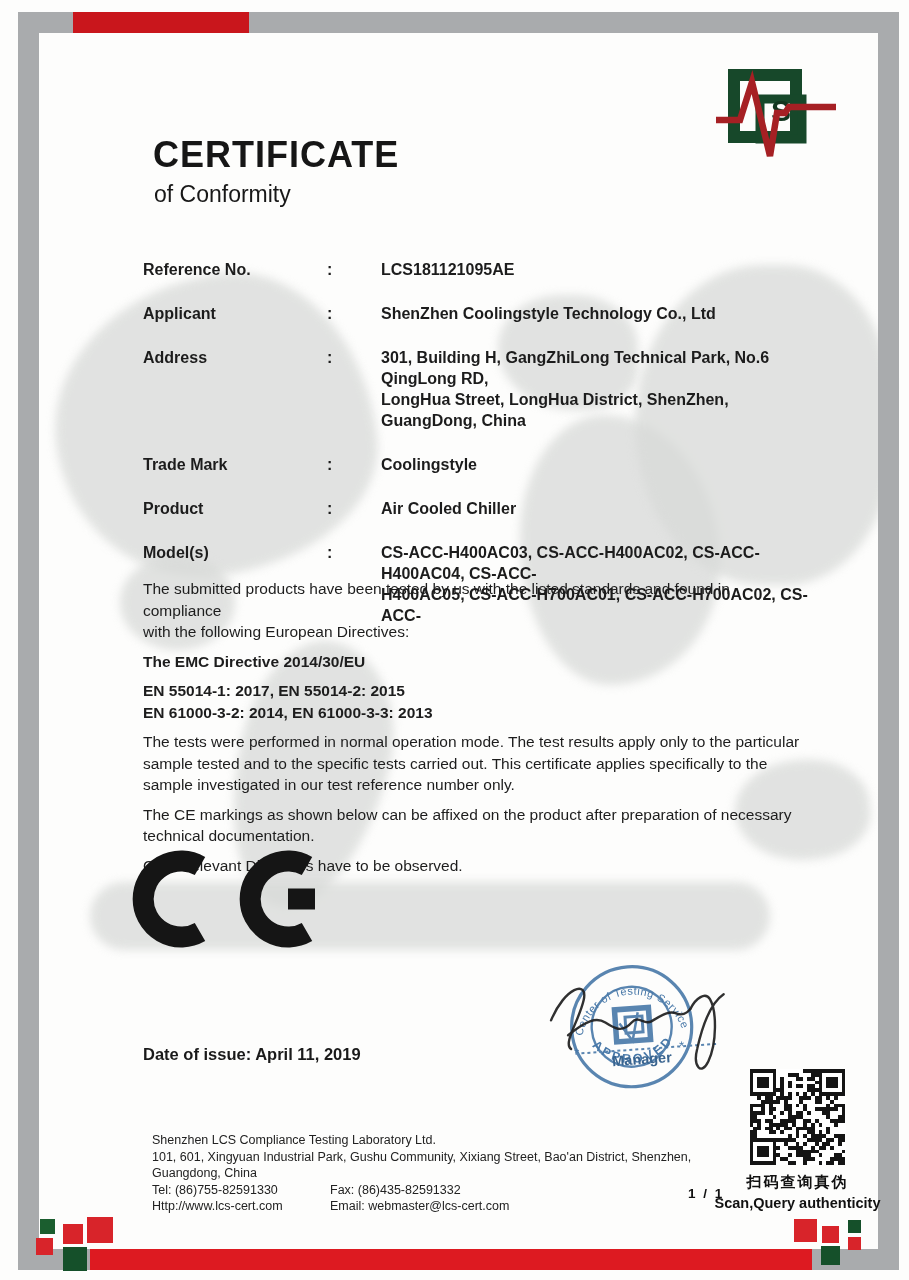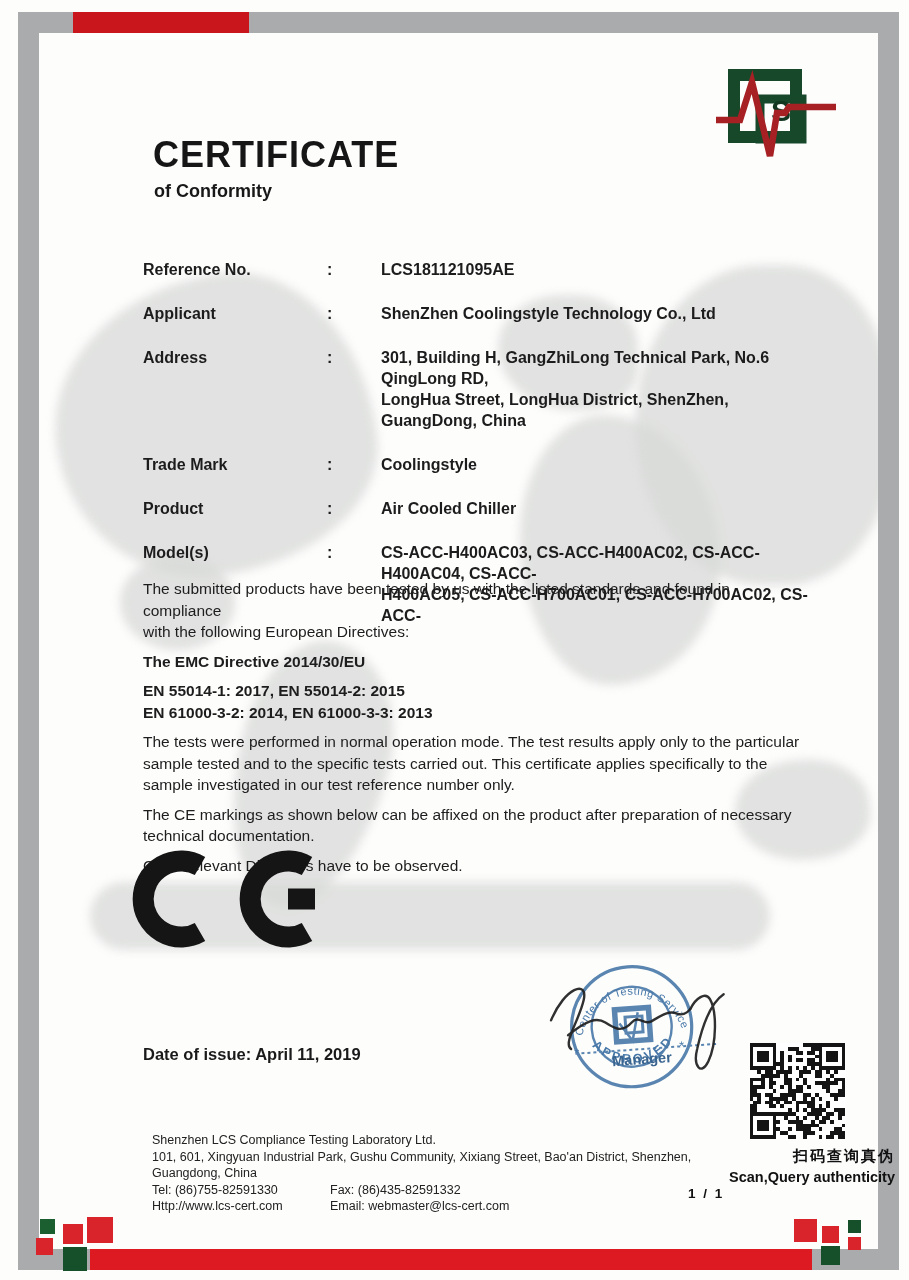"of Conformity" .subtitle { font-size: 18px -> 23px; font-weight: bold -> normal }
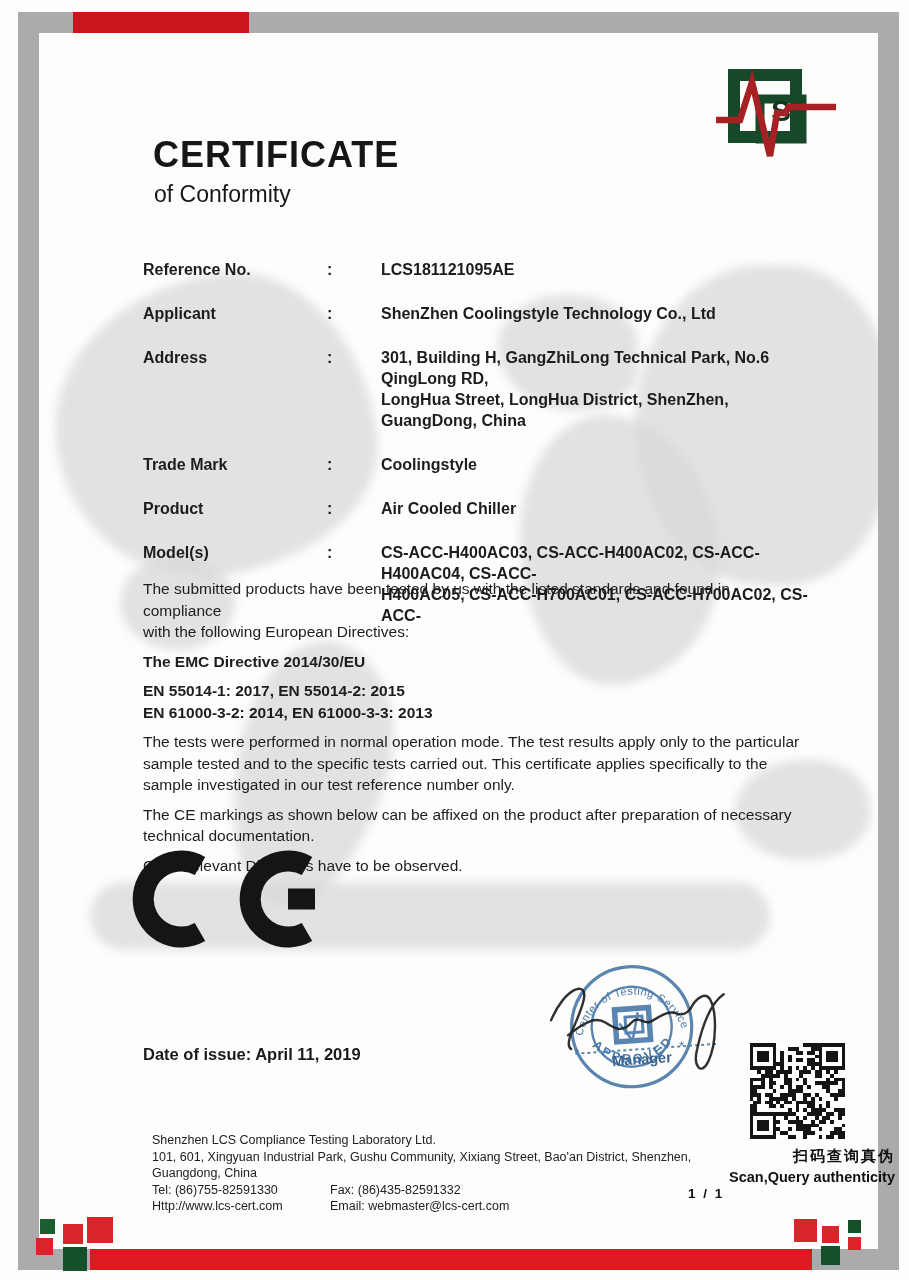"扫码查询真伪" .qrwrap { text-align: right -> center; top: 1043px -> 1069px }
